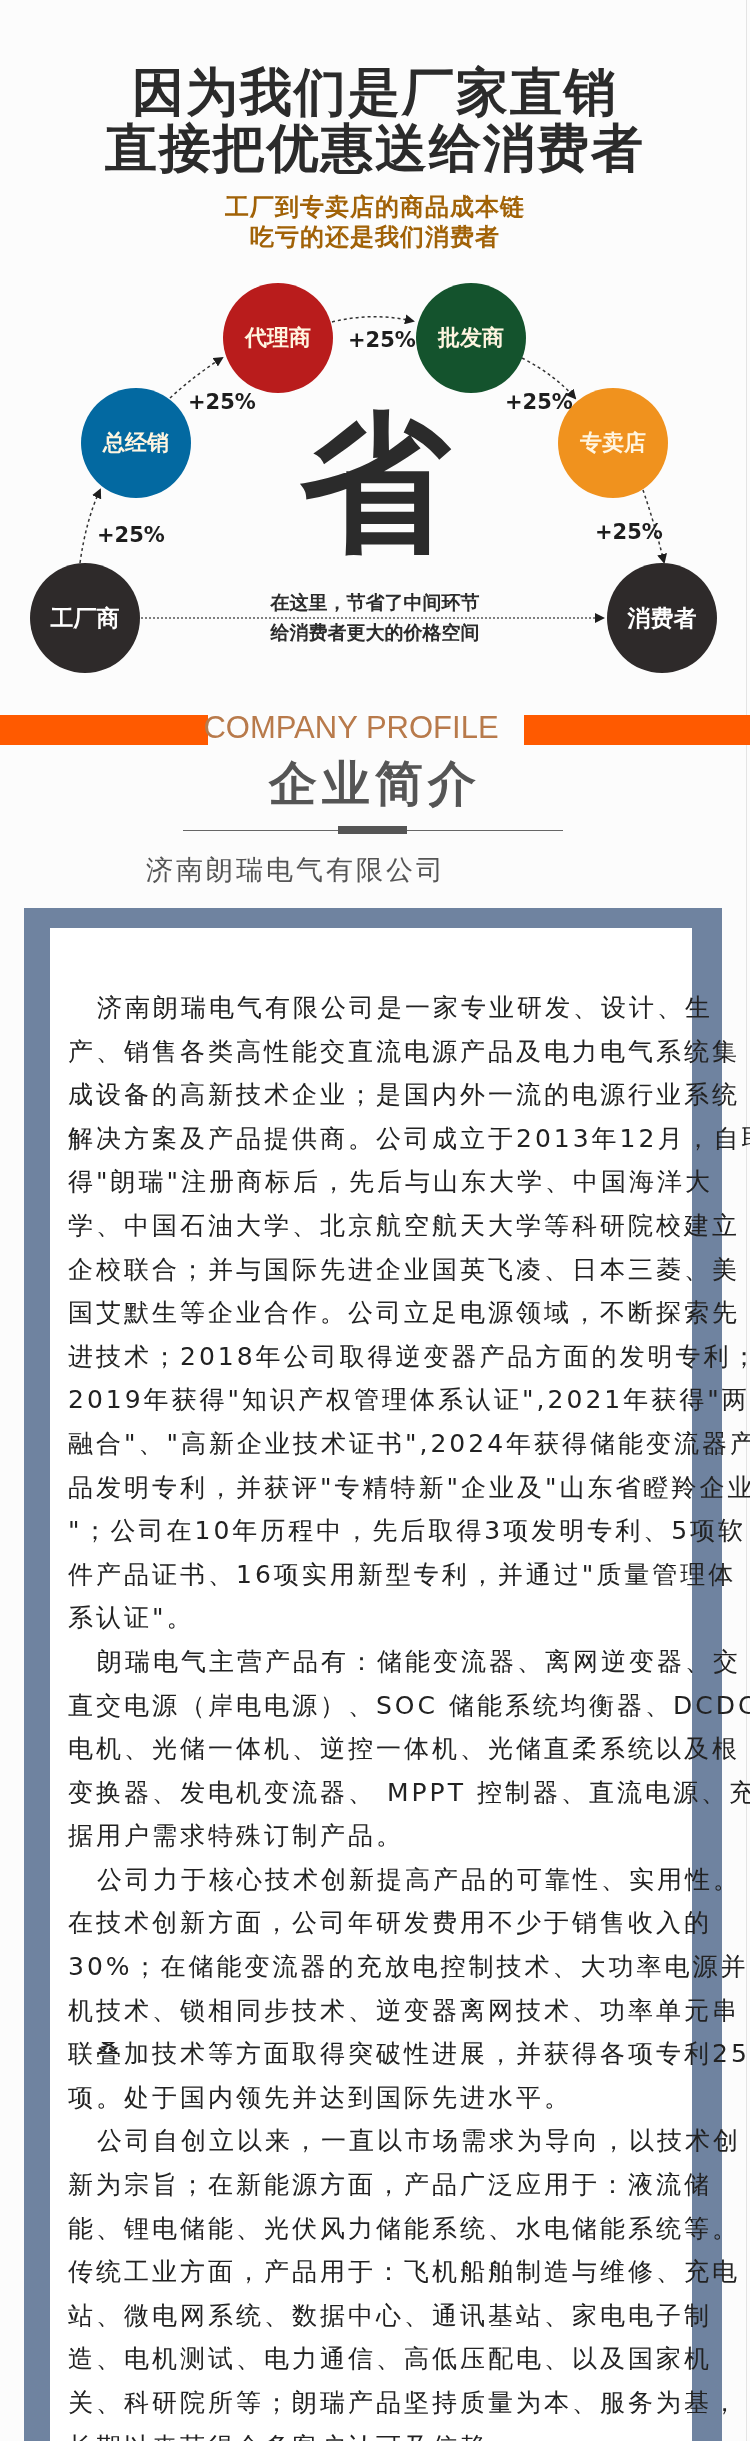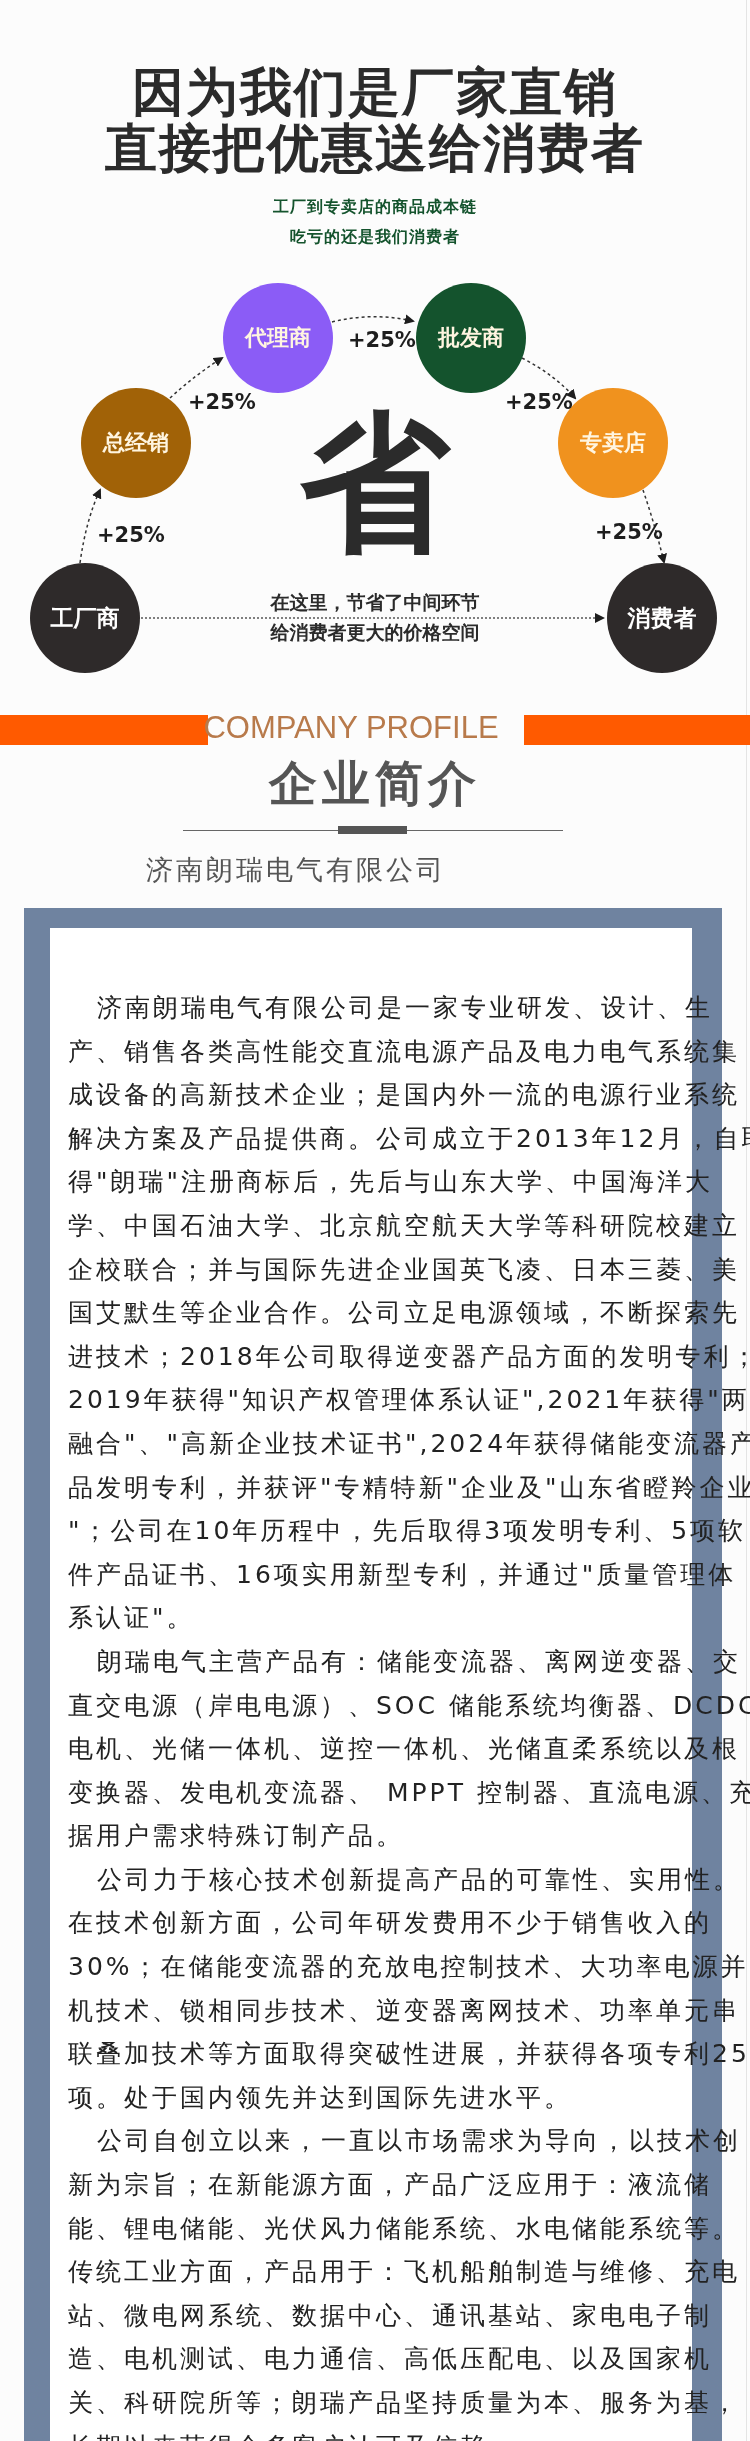"工厂到专卖店的商品成本链" .hero-sub { color: #14532d -> #a16207; font-size: 16px -> 24px }
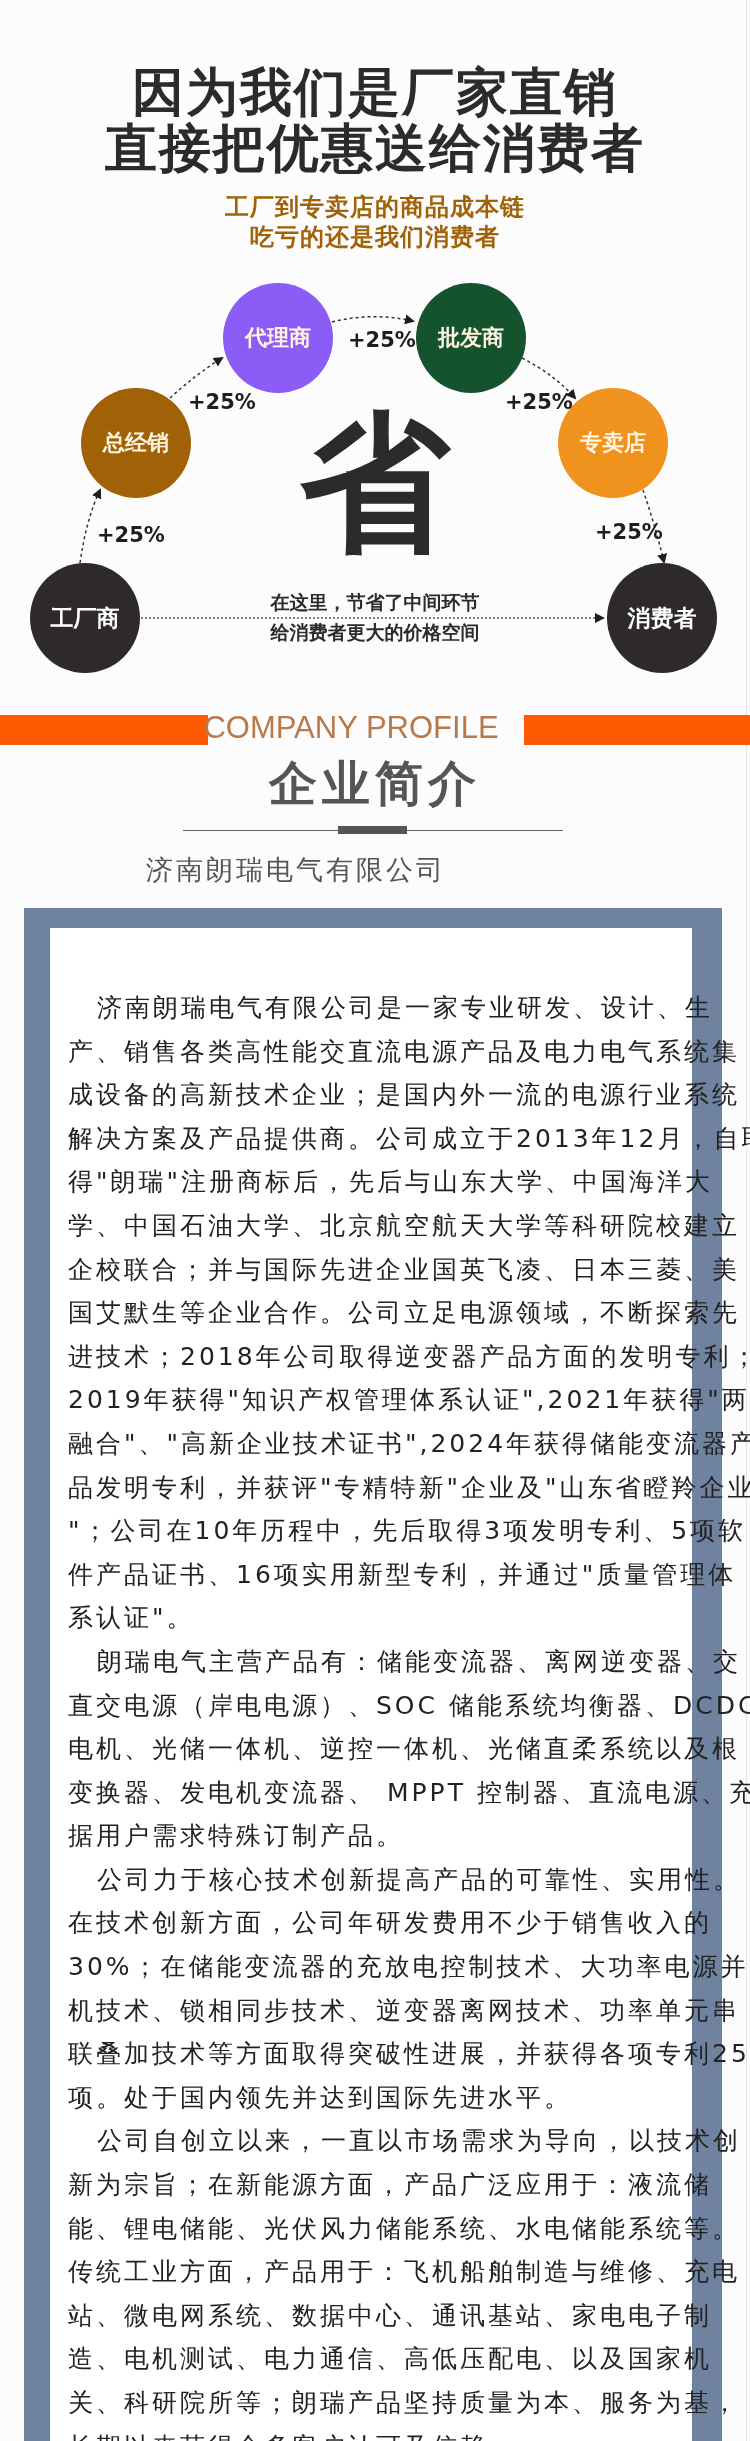"代理商" div.node { background: #8b5cf6 -> #b91c1c }
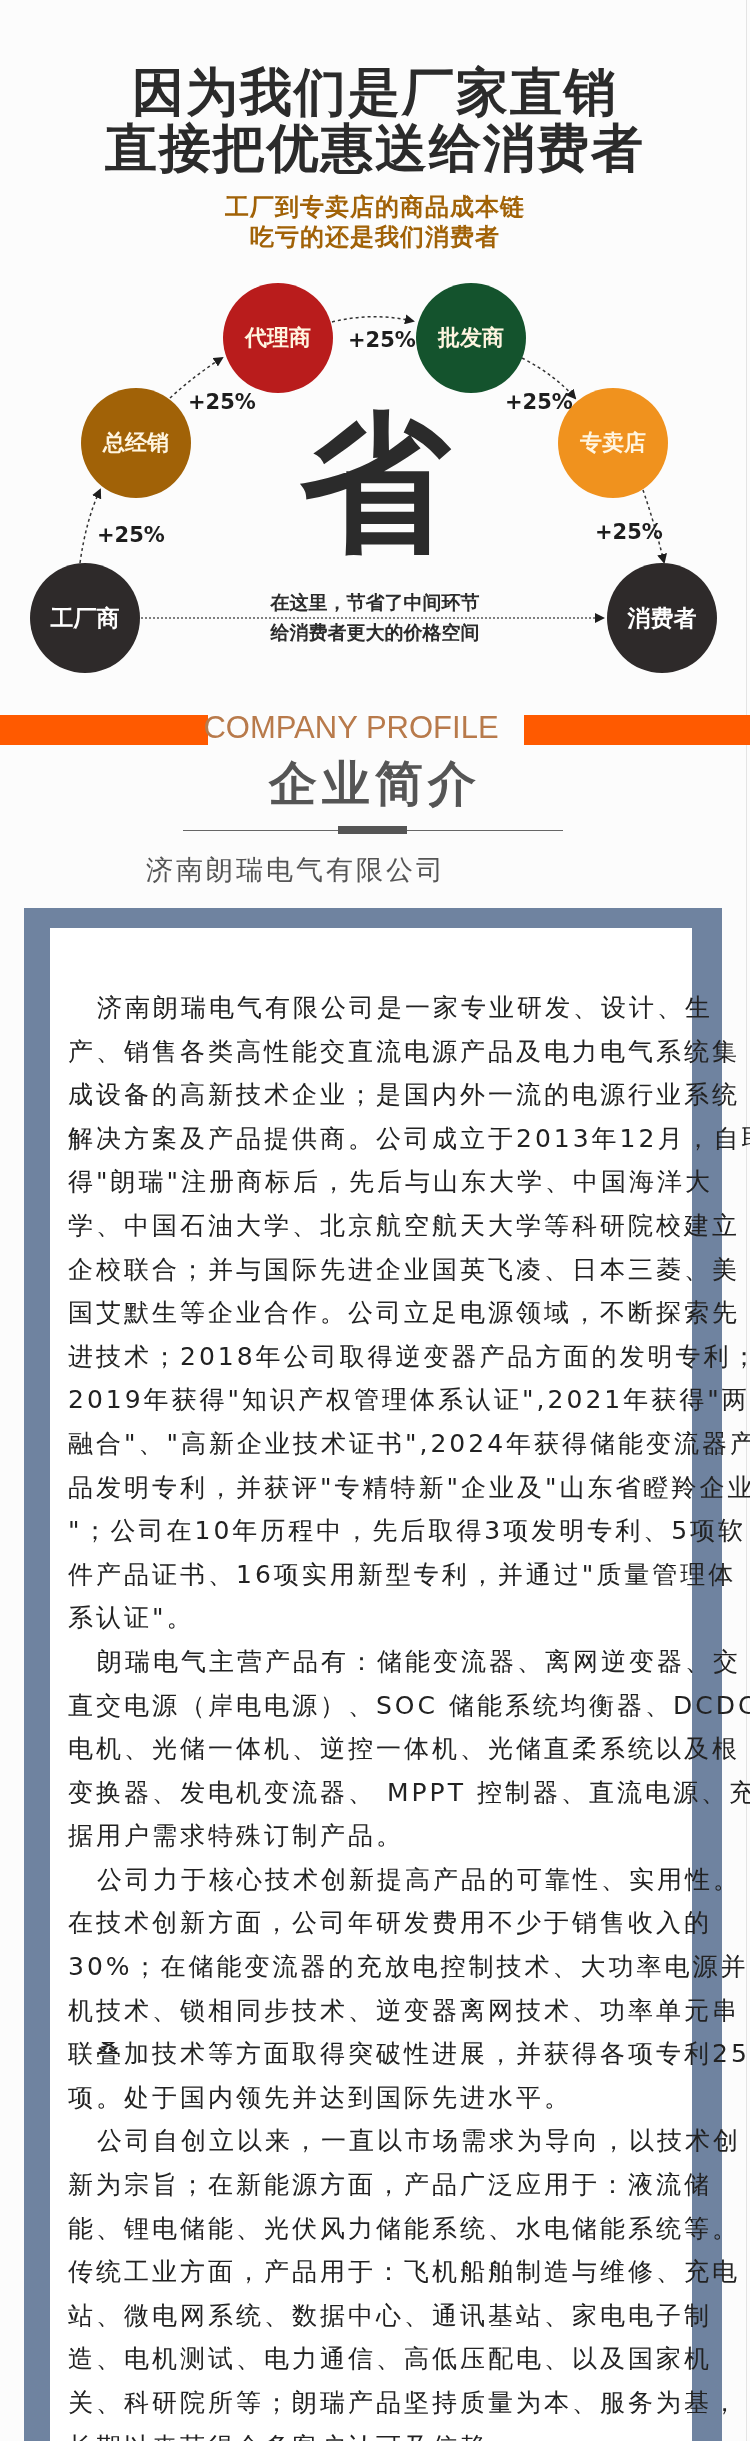"总经销" div.node { background: #a16207 -> #0369a1 }
